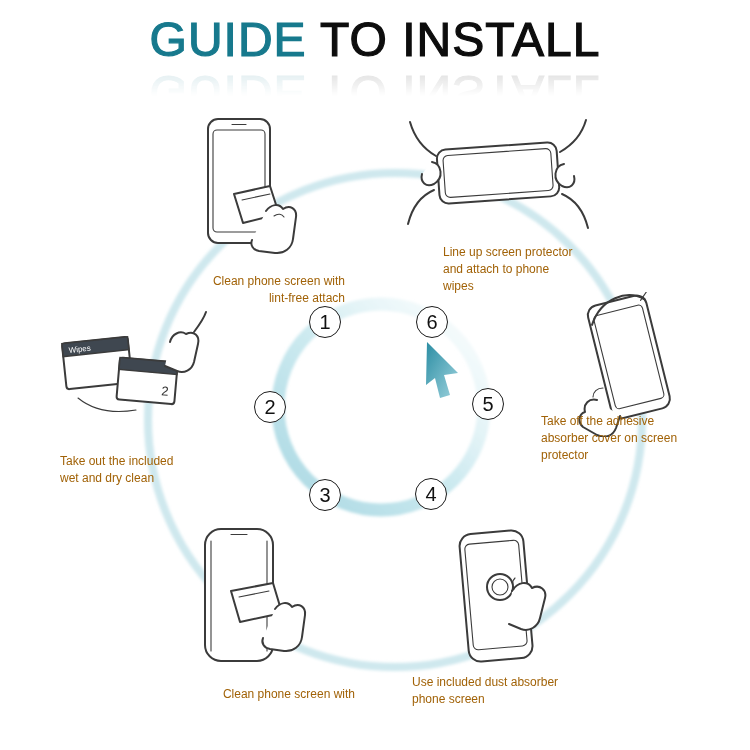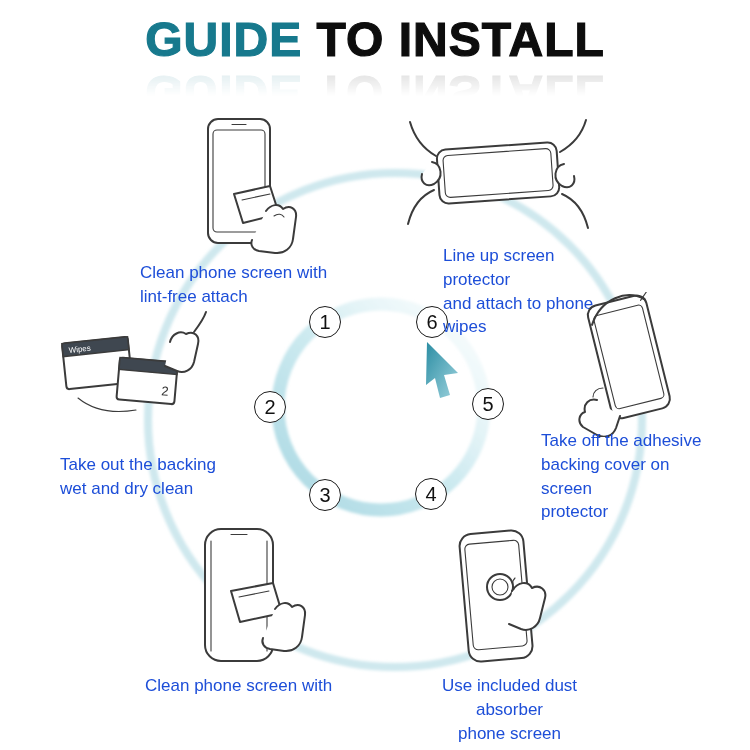"GUIDE TO INSTALL" .title { font-weight: bold -> normal }
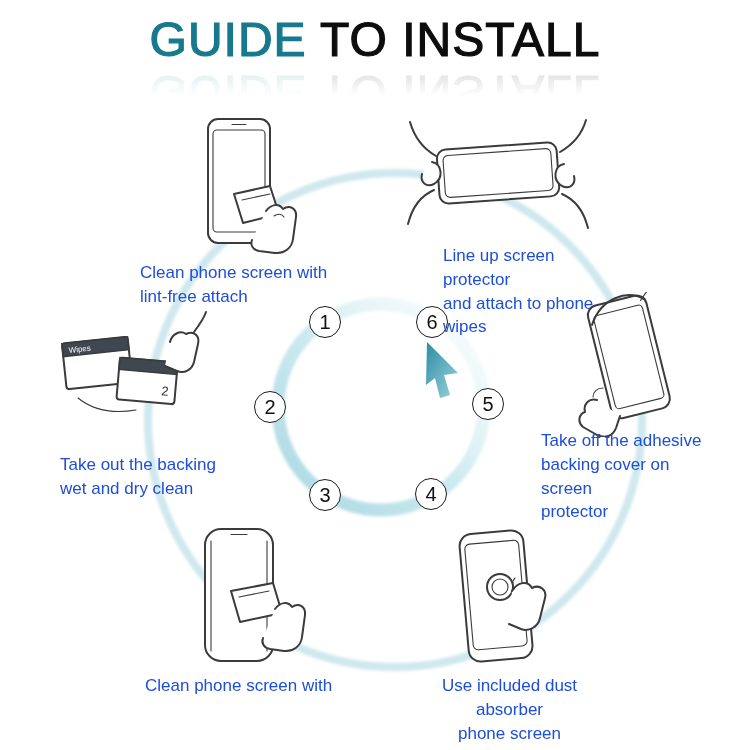"Line up screen protector" .label { color: #1d4ed8 -> #a16207; font-size: 17px -> 12px }
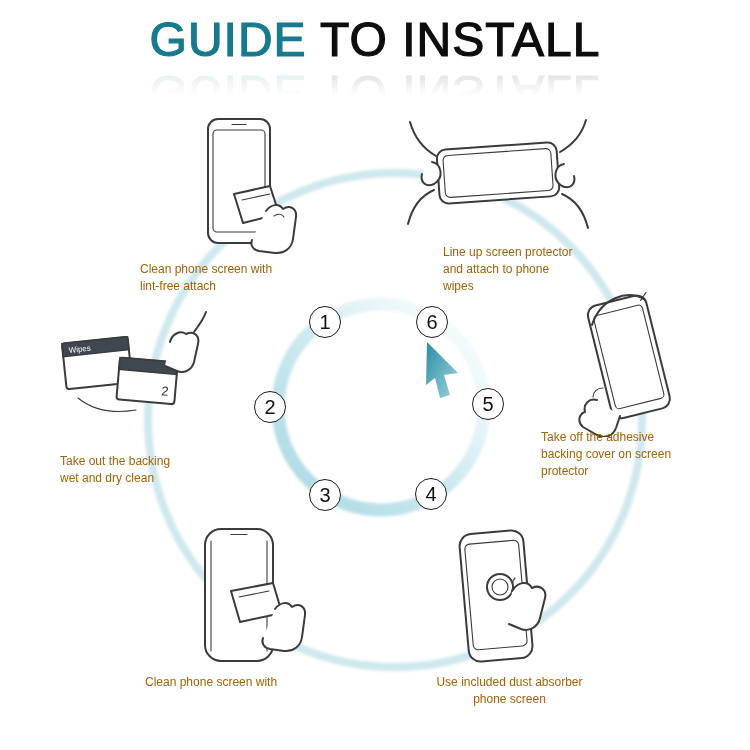"Clean phone screen with" .label.center { margin-top: none -> 12px; text-align: left -> right }
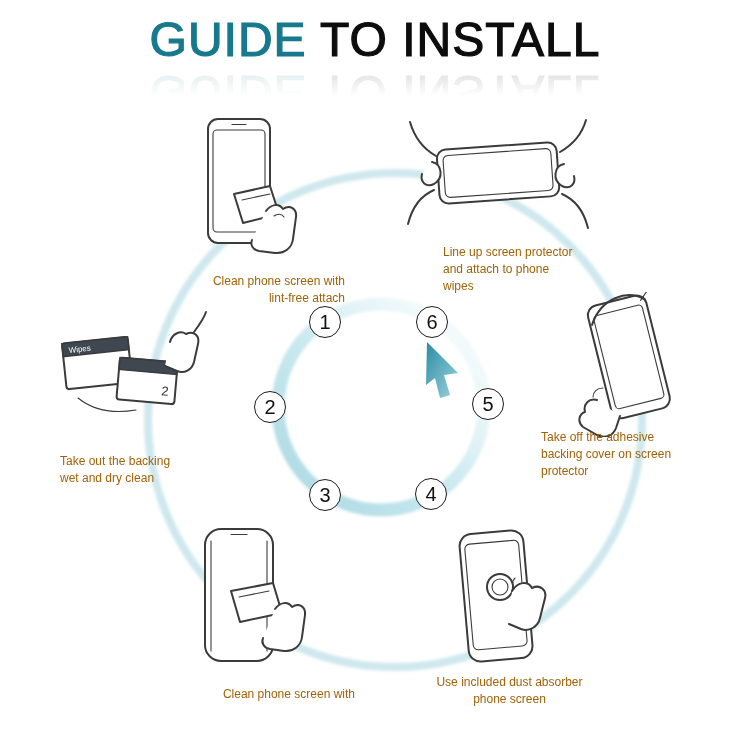"Take off the adhesive" .label-5 { top: 429px -> 413px }
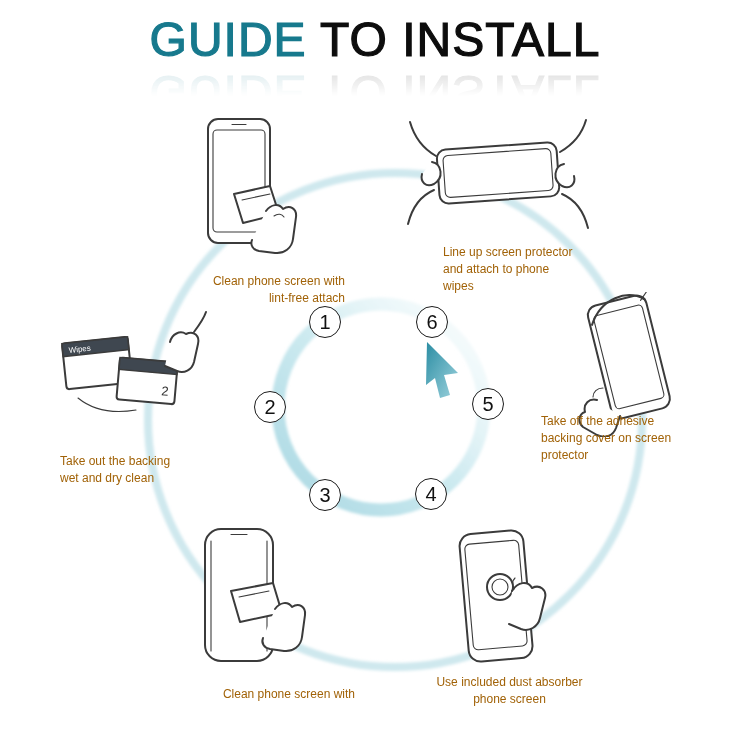"backing cover on screen" div { text: backing -> absorber }
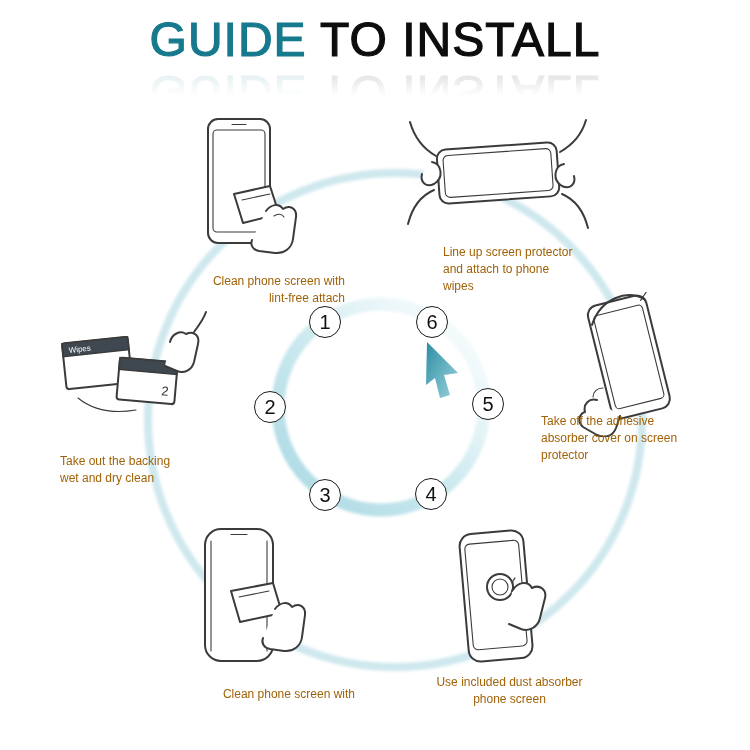"Take out the backing" div { text: backing -> included }
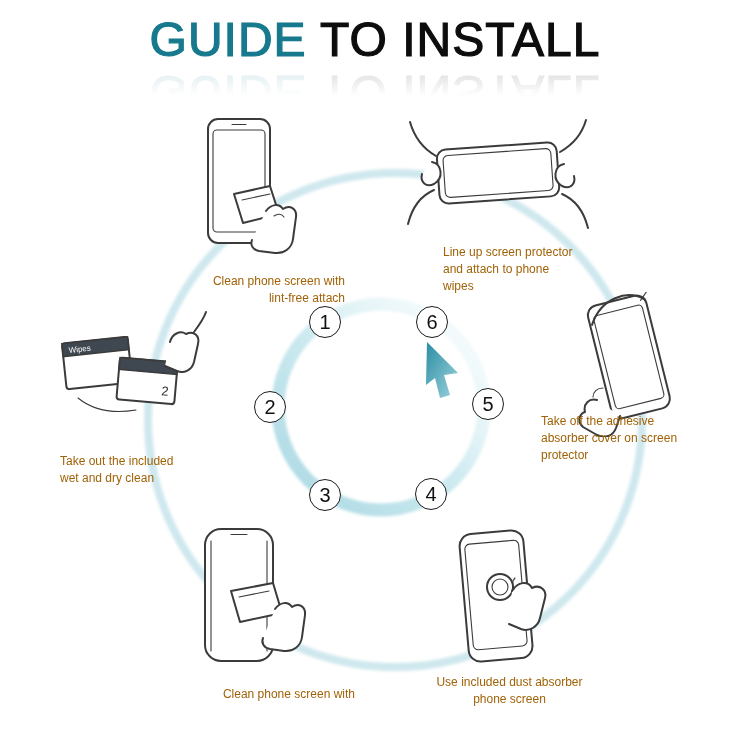"Use included dust absorber" .label-4 { text-align: center -> none }
